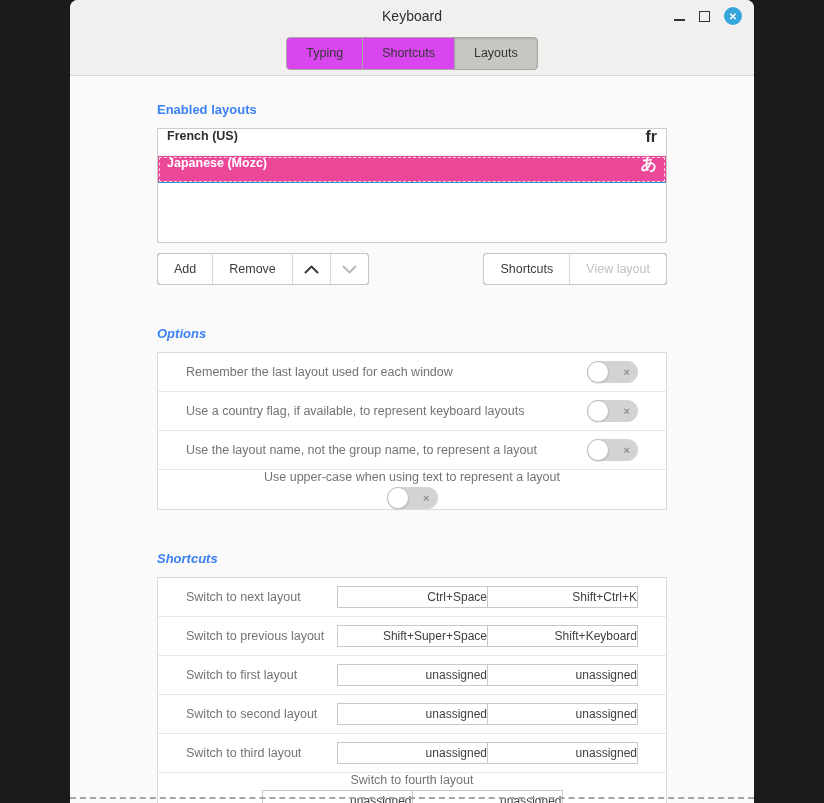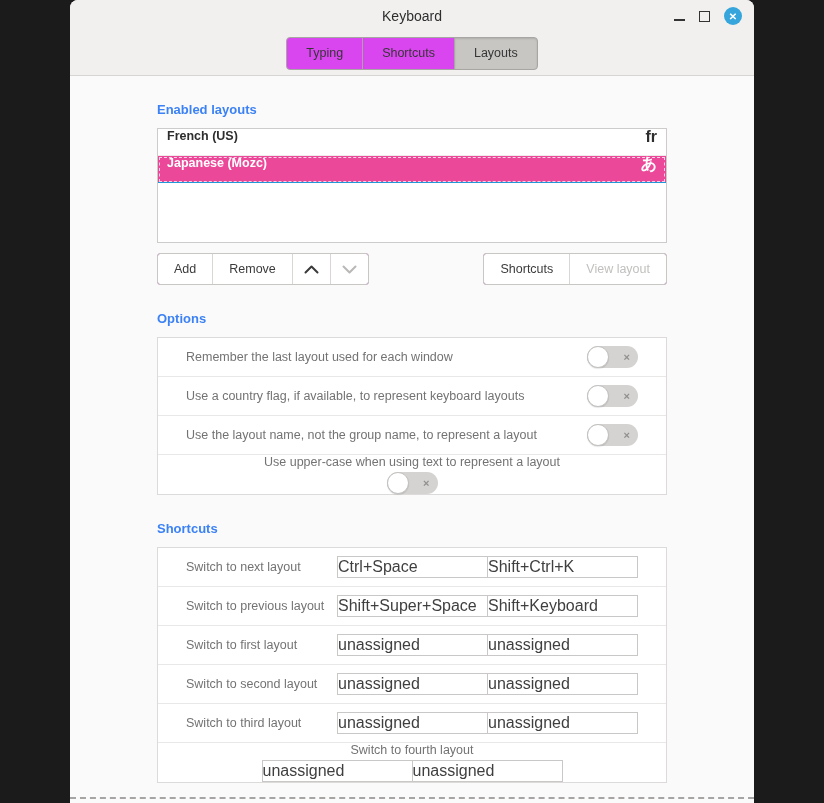"Options" .section-heading.gap { font-style: none -> italic; margin-top: 26px -> 41px }
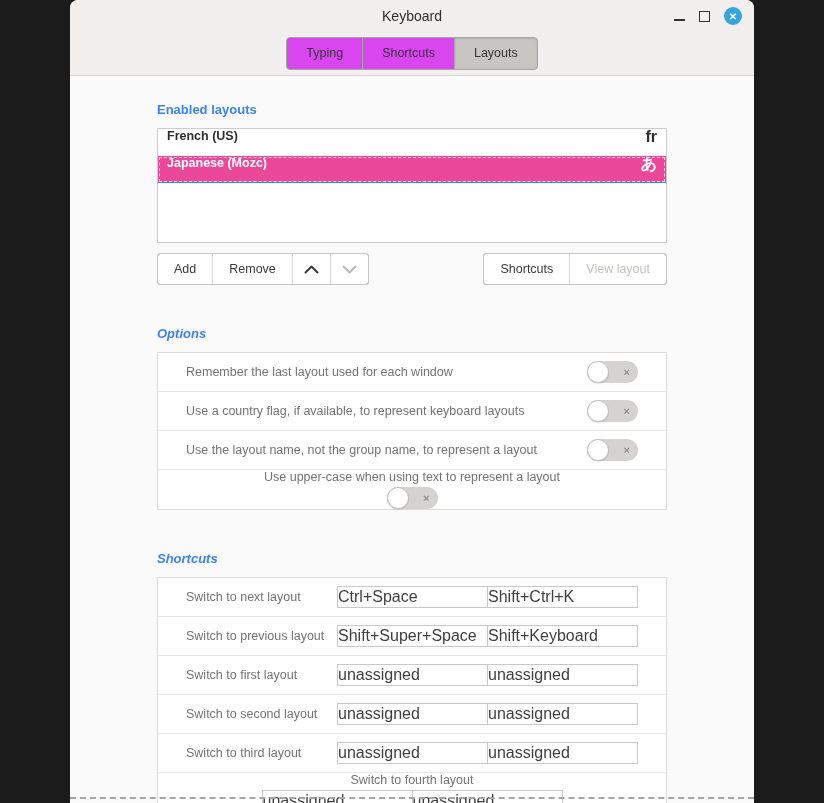"Ctrl+Space" .kb { font-size: 16px -> 12px; text-align: left -> right }
